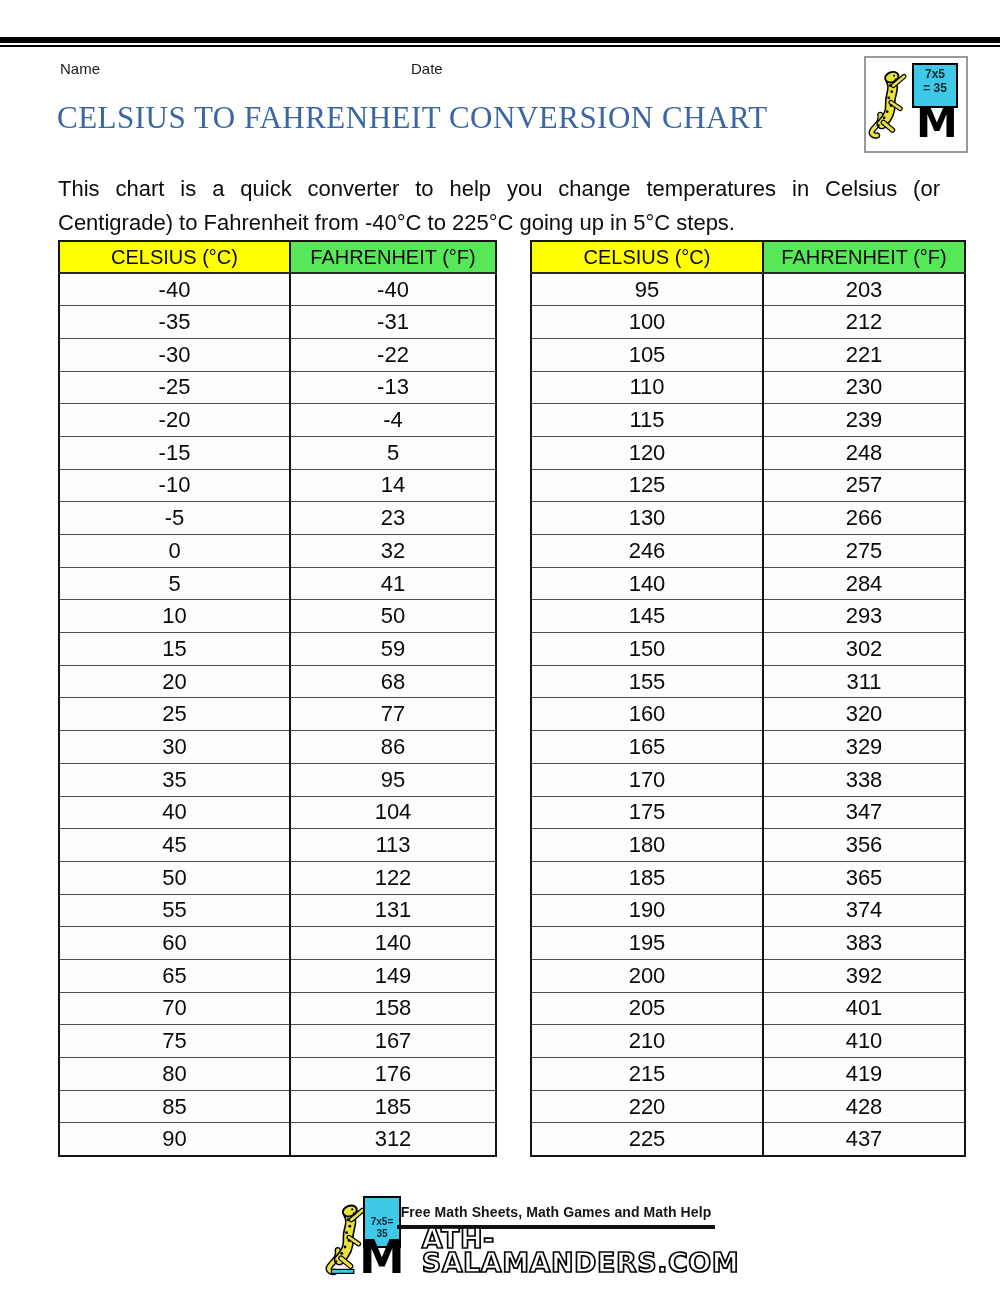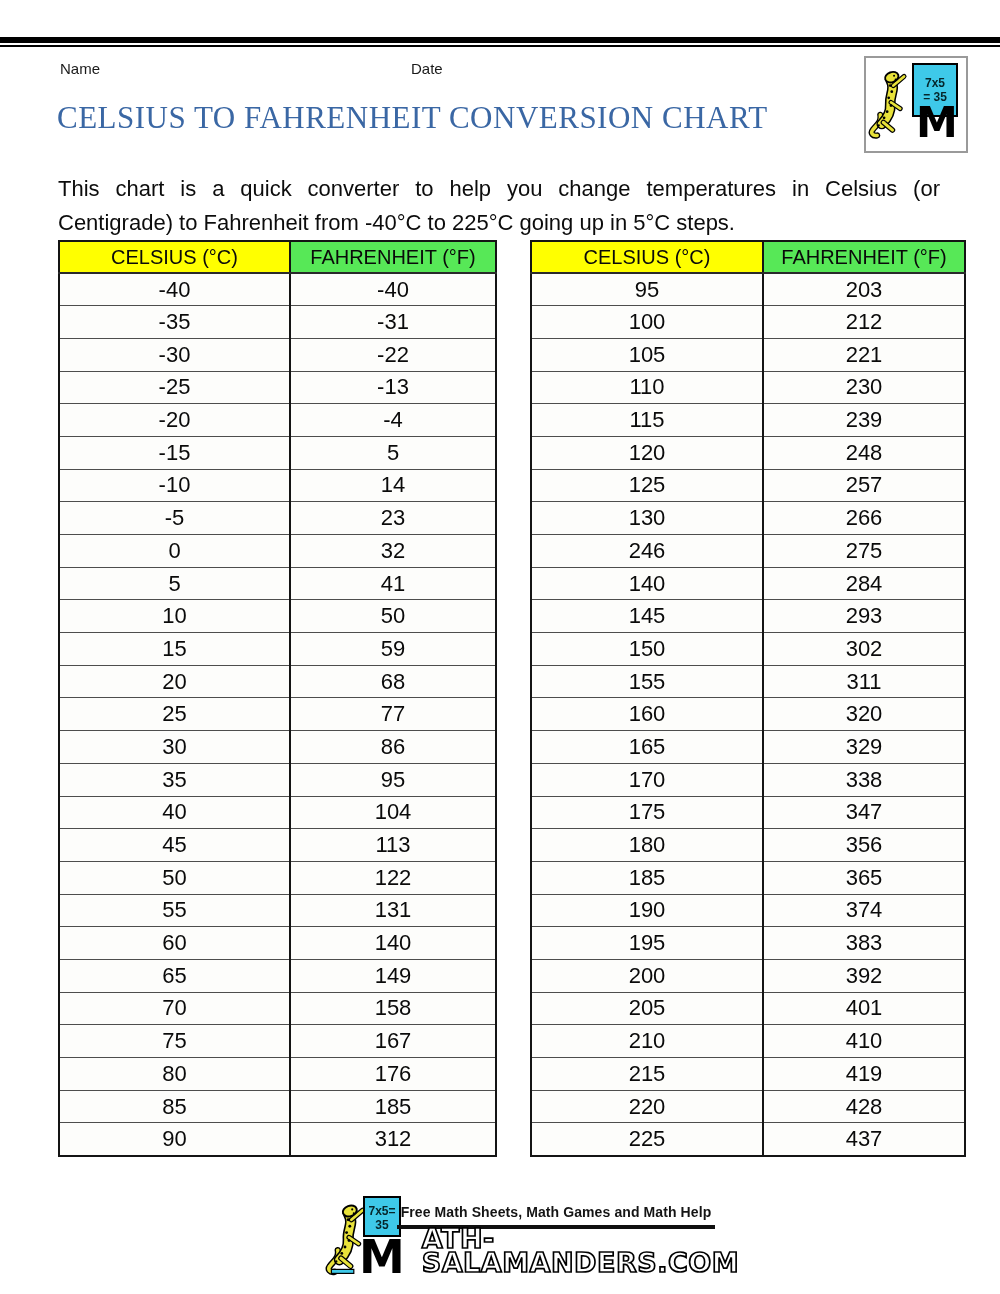"7x5" .badge .board { padding-top: 12px -> 3px }
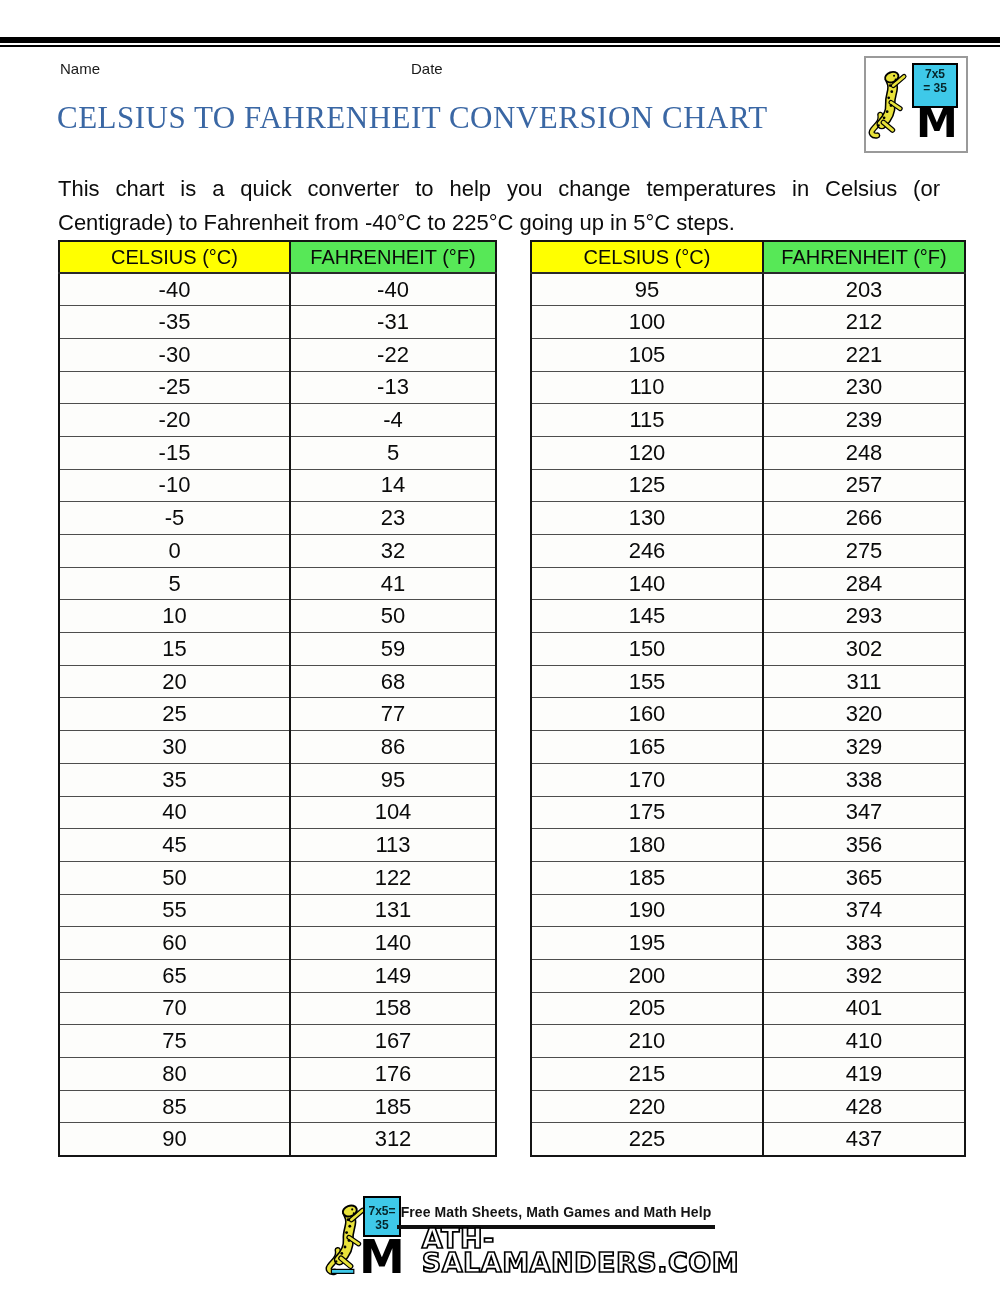"7x5=" .footer-logo .board { font-size: 12px -> 10px; padding-top: 7px -> 18px }
